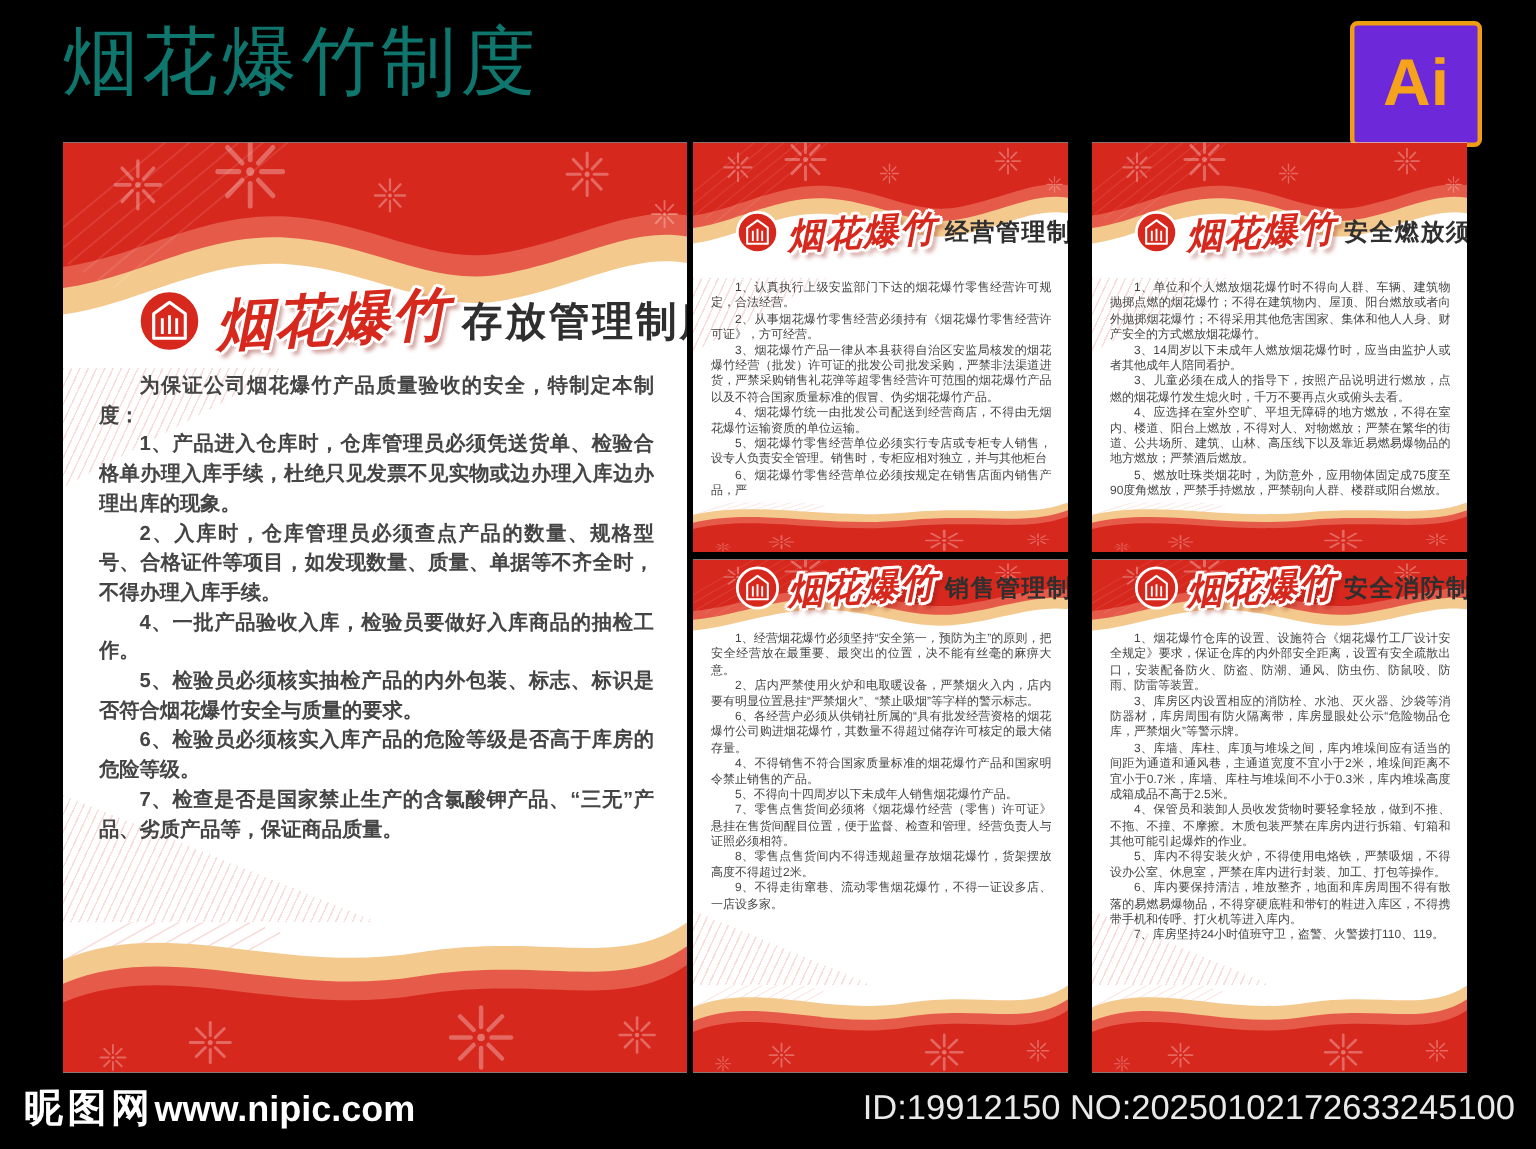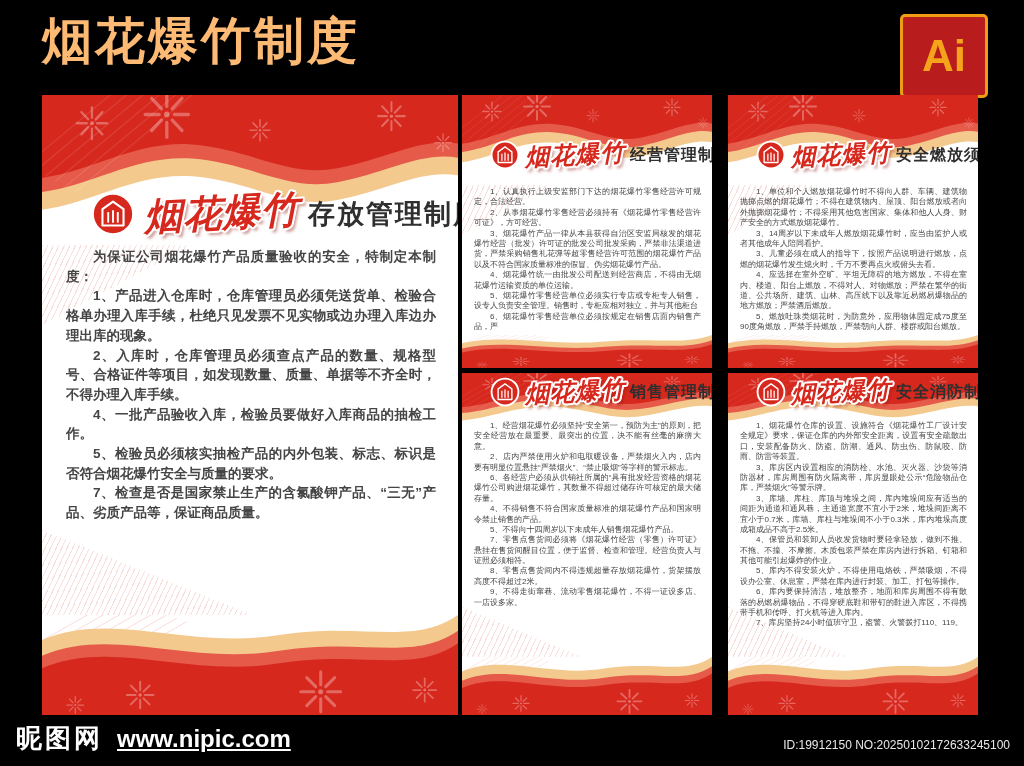"烟花爆竹制度" .title { color: #fdba74 -> #0f766e; font-weight: 700 -> 400 }
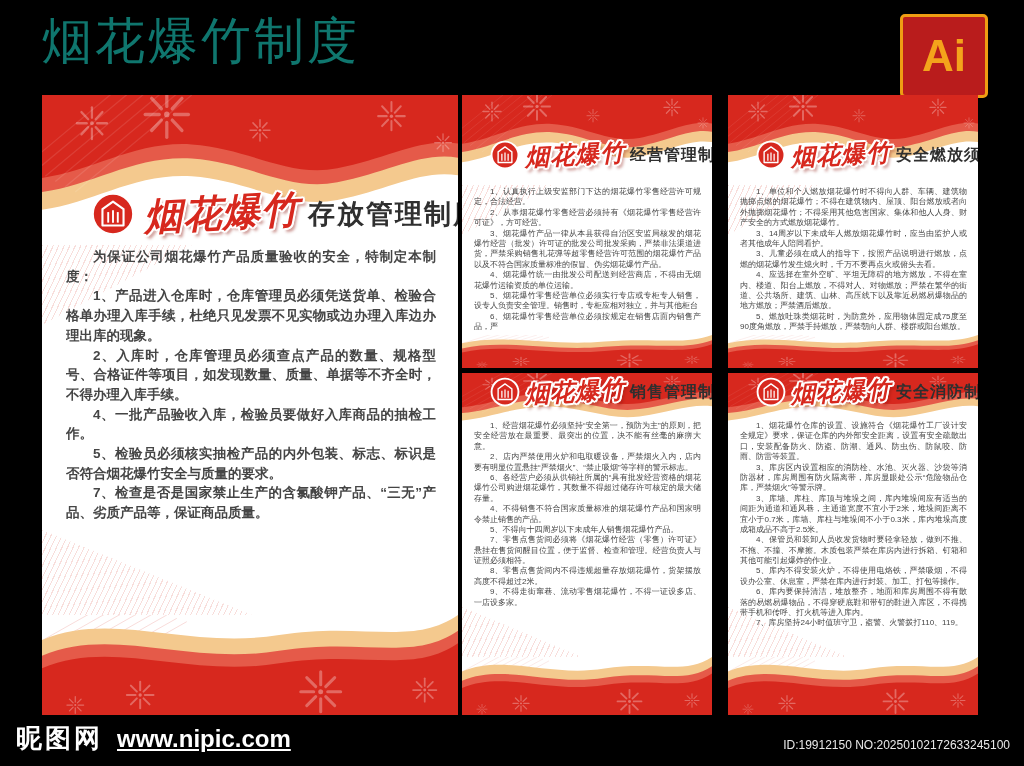"Ai" .ai { background: #b91c1c -> #6d28d9 }
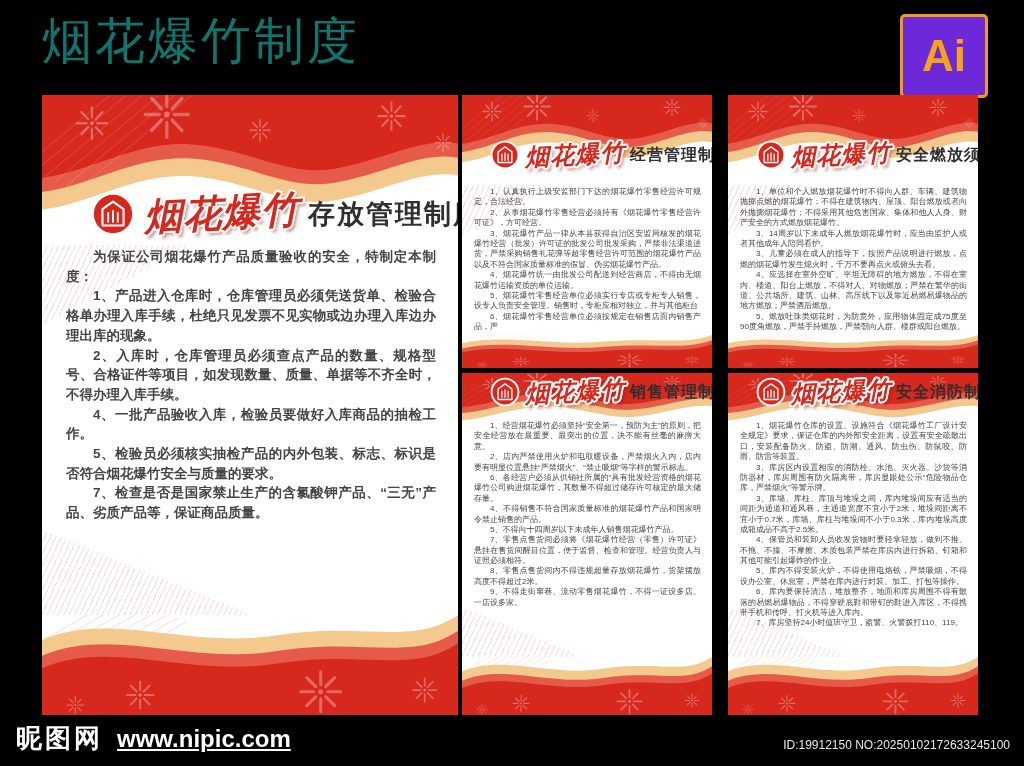"6、检验员必须核实入库产品的危险等级是否高于库房的危险等级。" p { html: none -> <p>6、检验员必须核实入库产品的危险等级是否高于库房的危险等级。</p> }
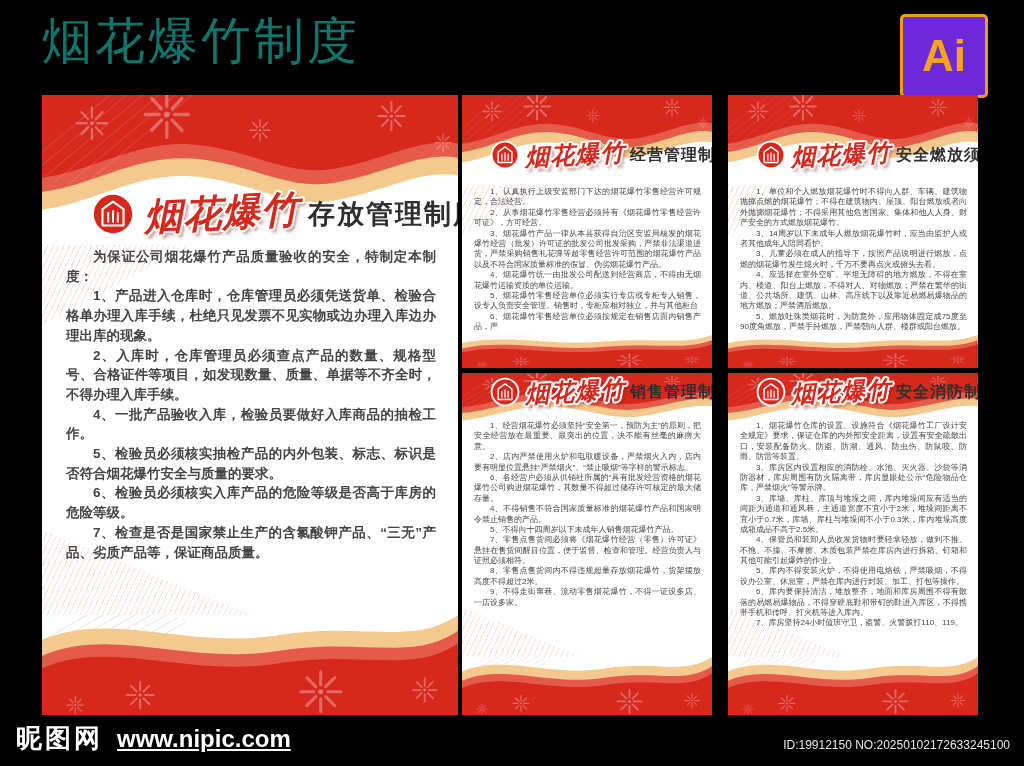"昵图网" .wm { gap: 14px -> 0 }
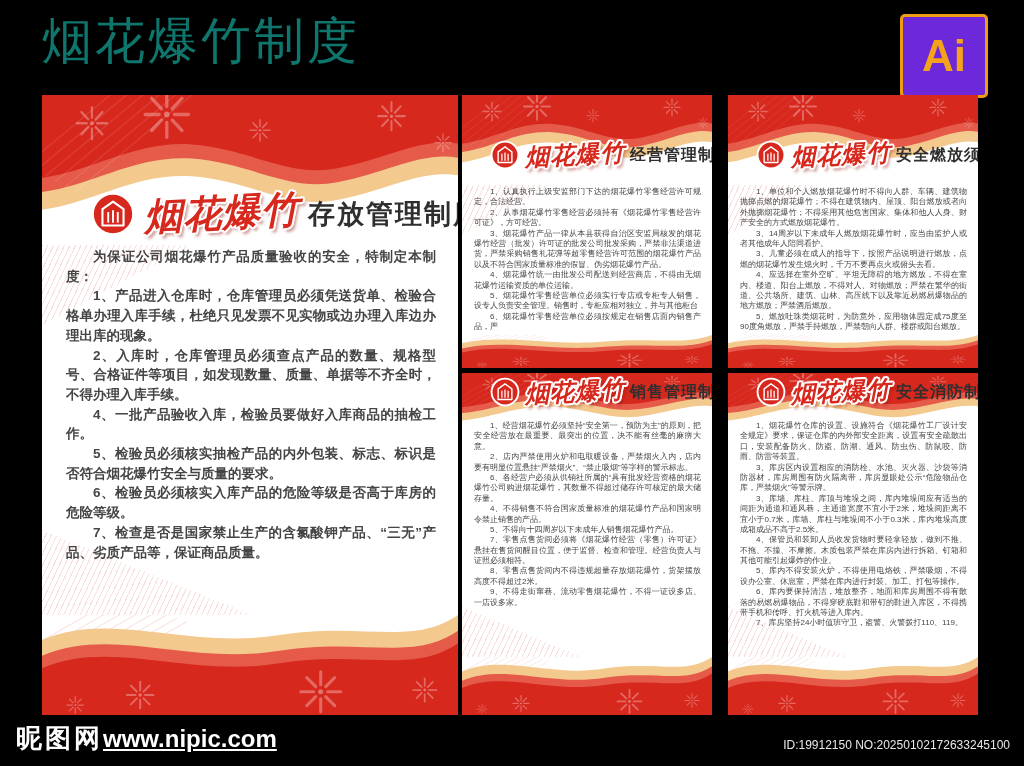"www.nipic.com" .wm-url { text-decoration: underline -> none }
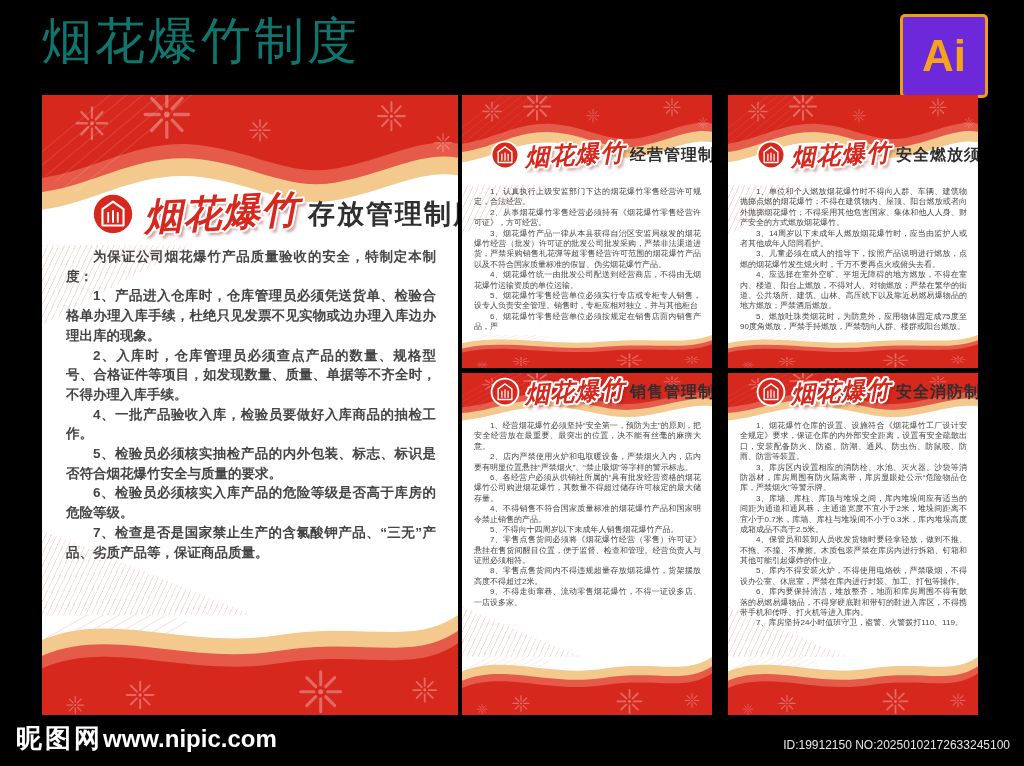"ID:19912150 NO:20250102172633245100" .wm-id { font-size: 12px -> 23px }
